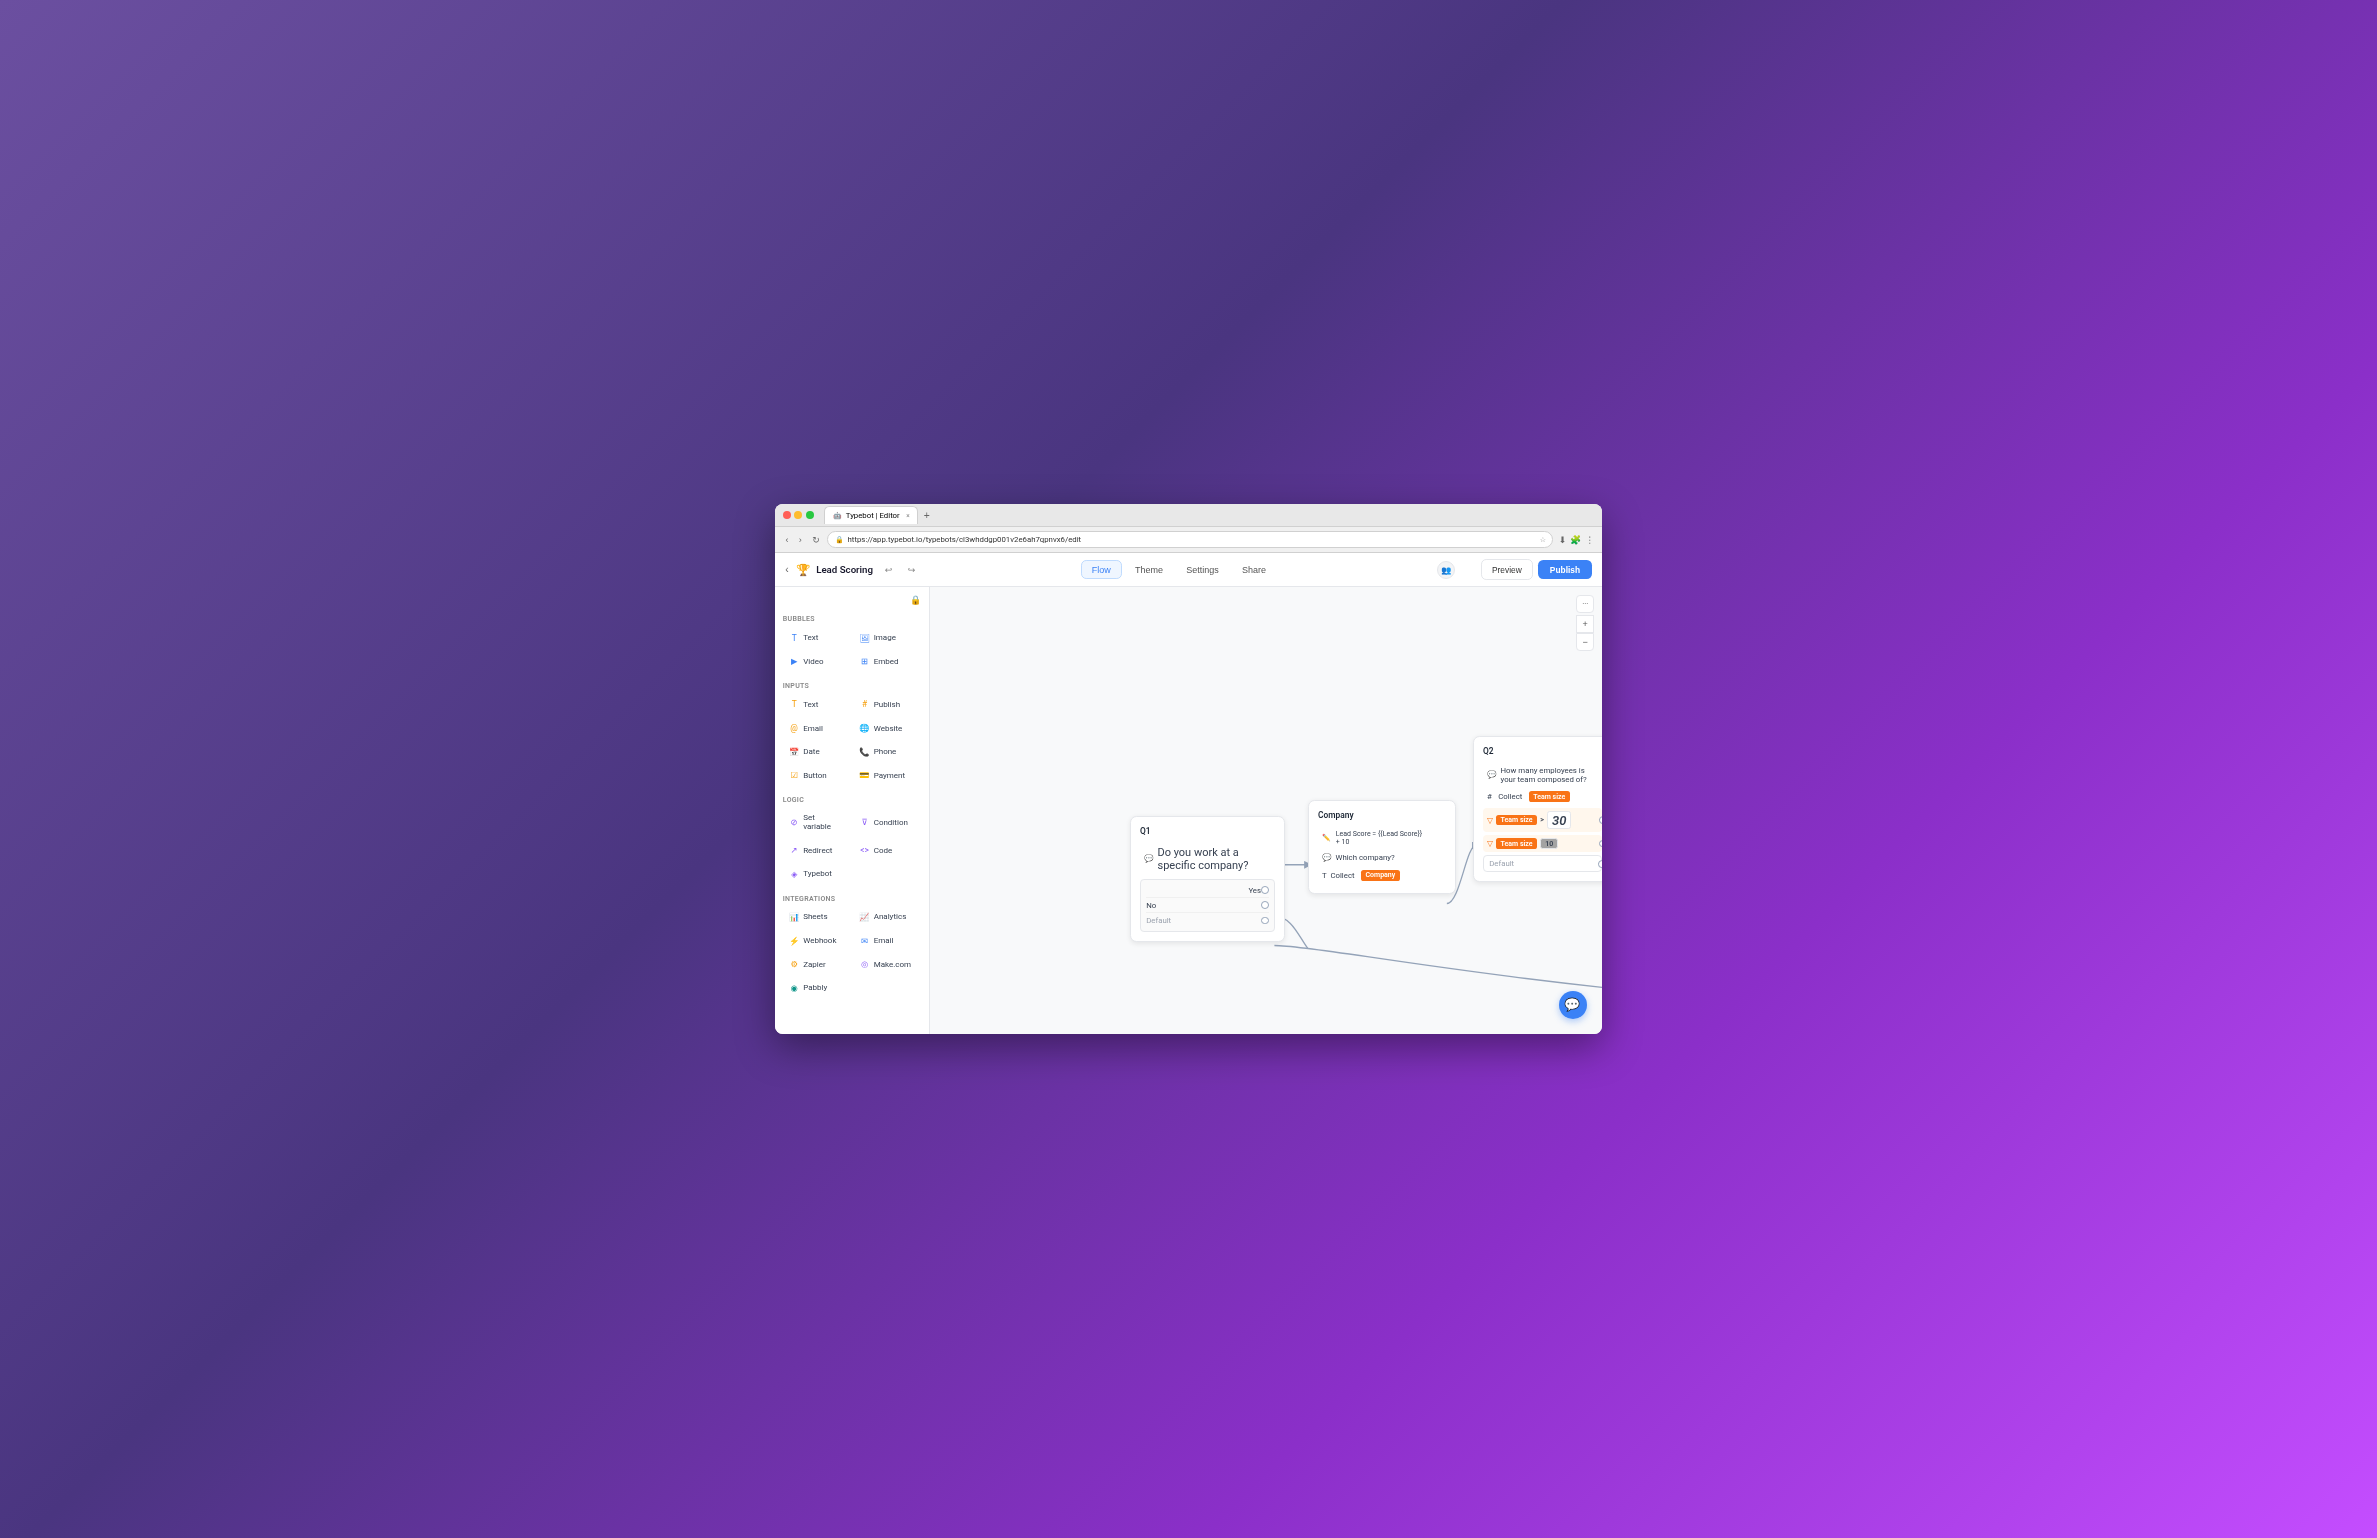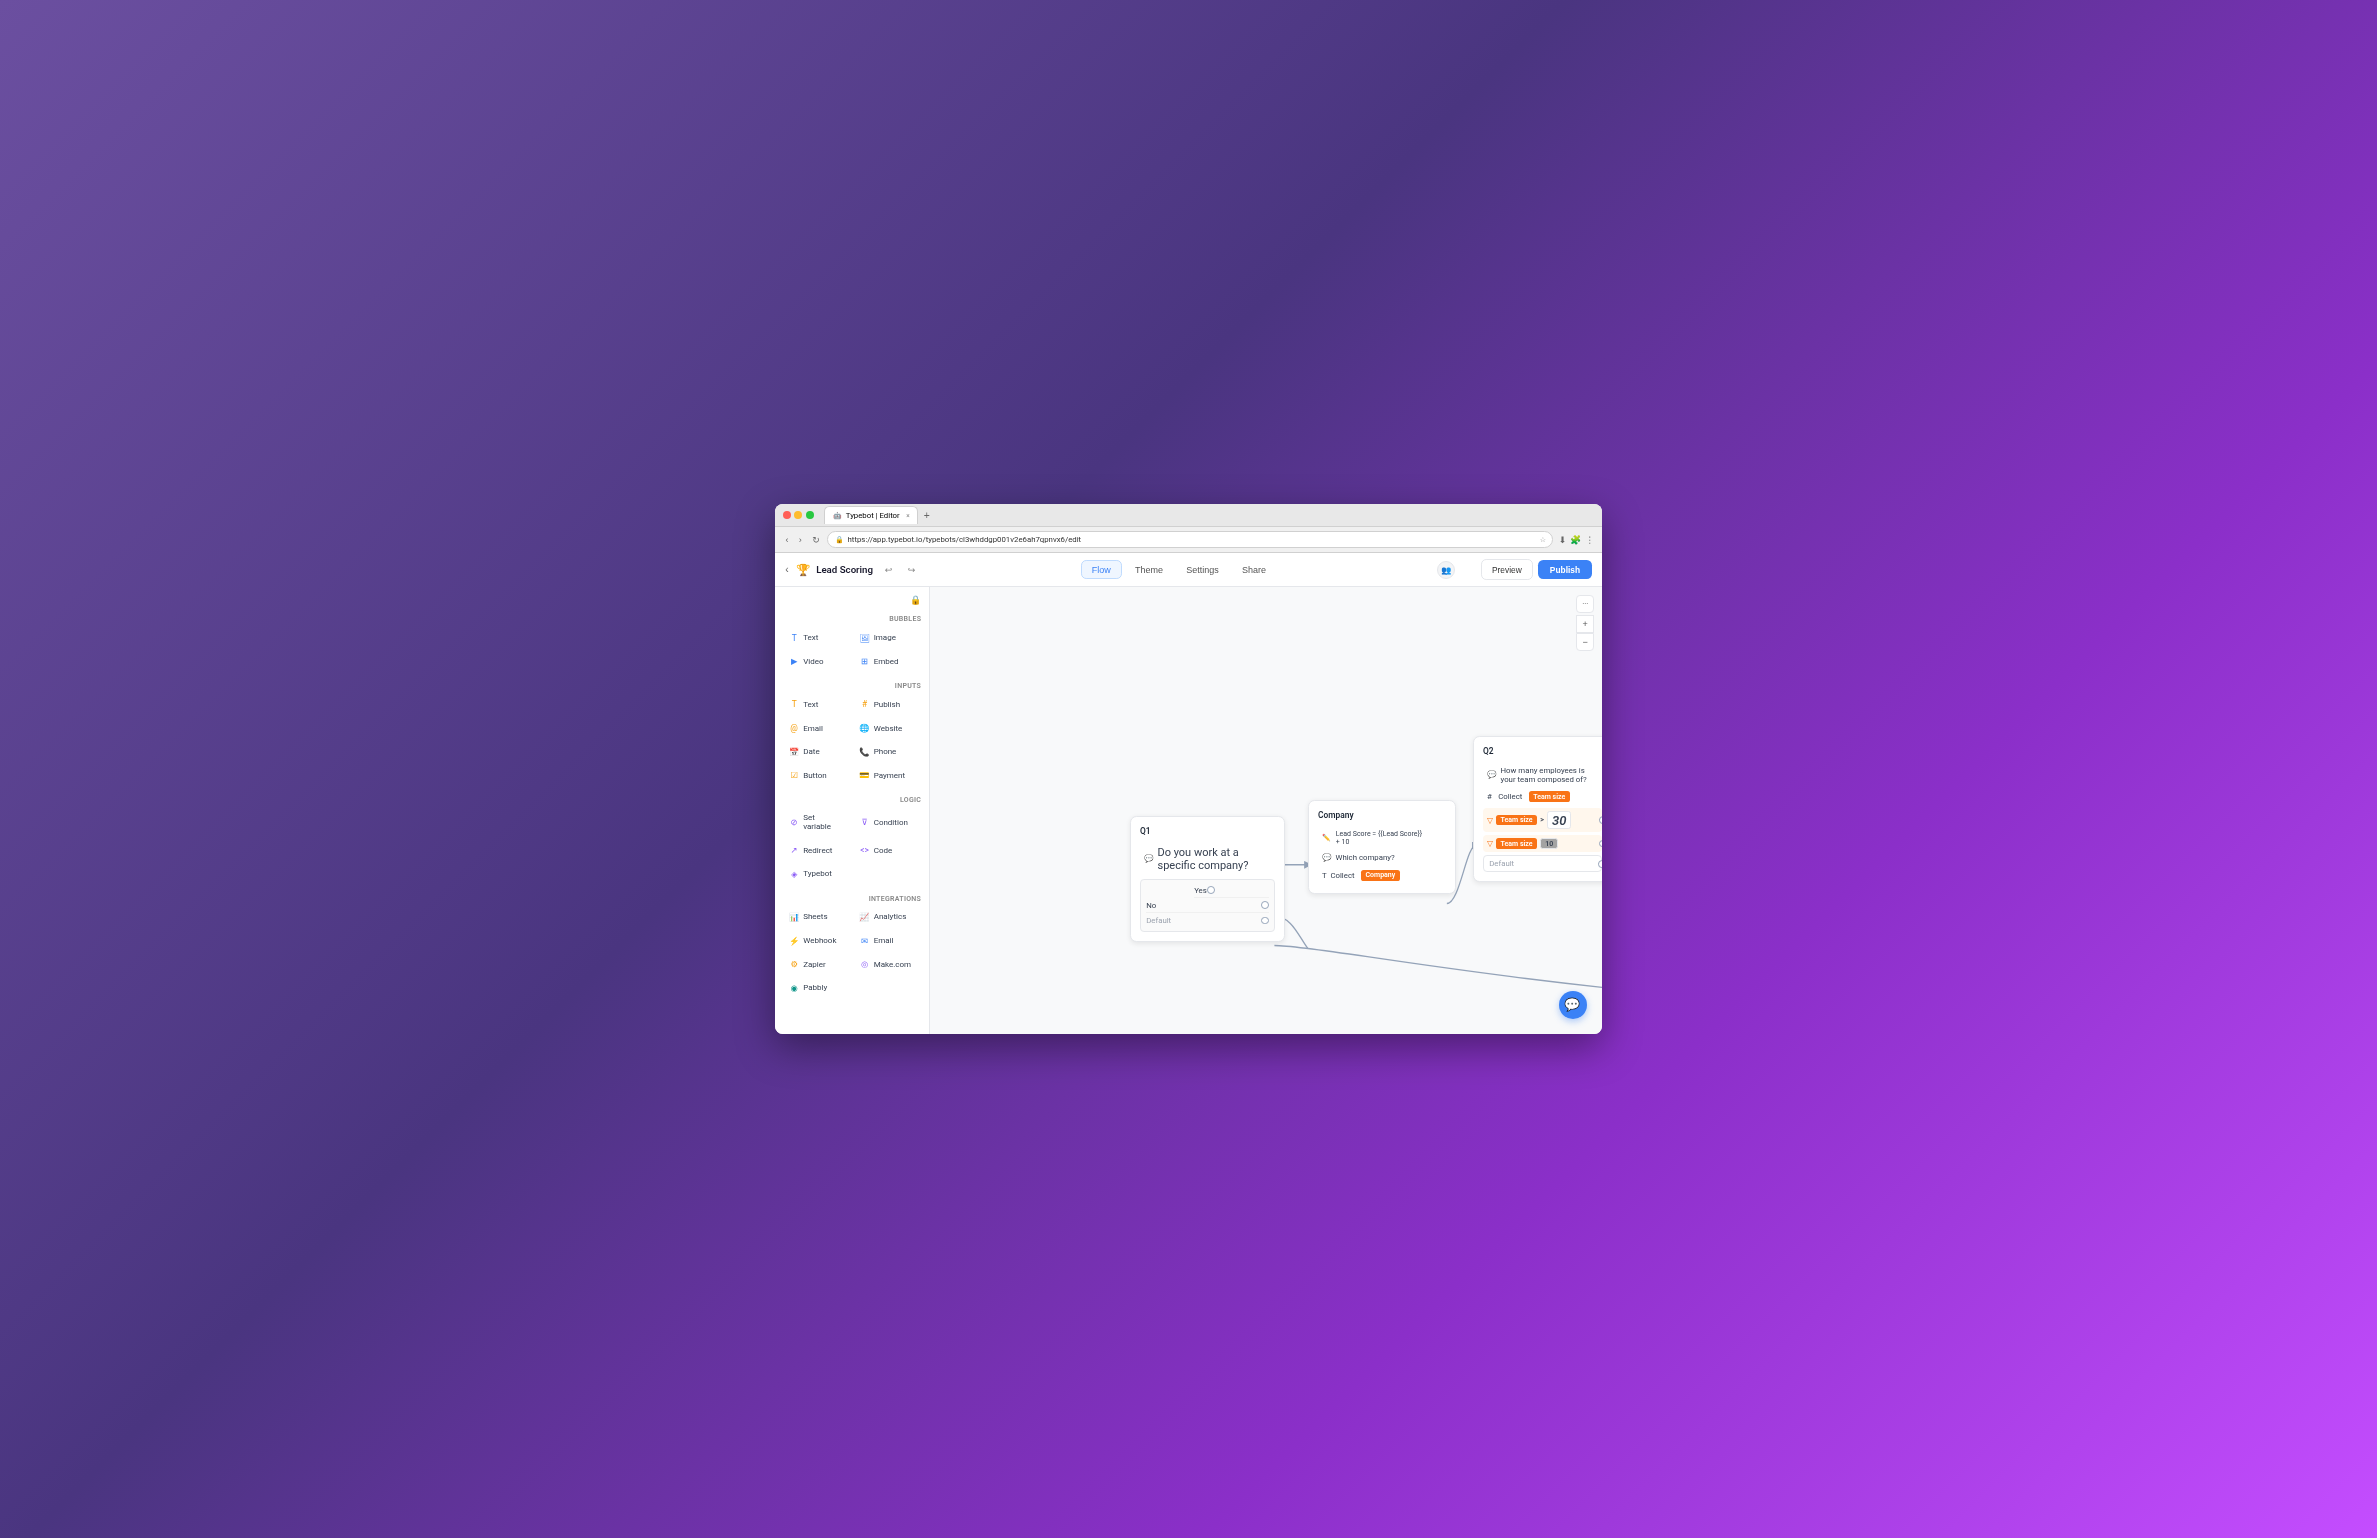"BUBBLES" .section-title { text-align: right -> none }
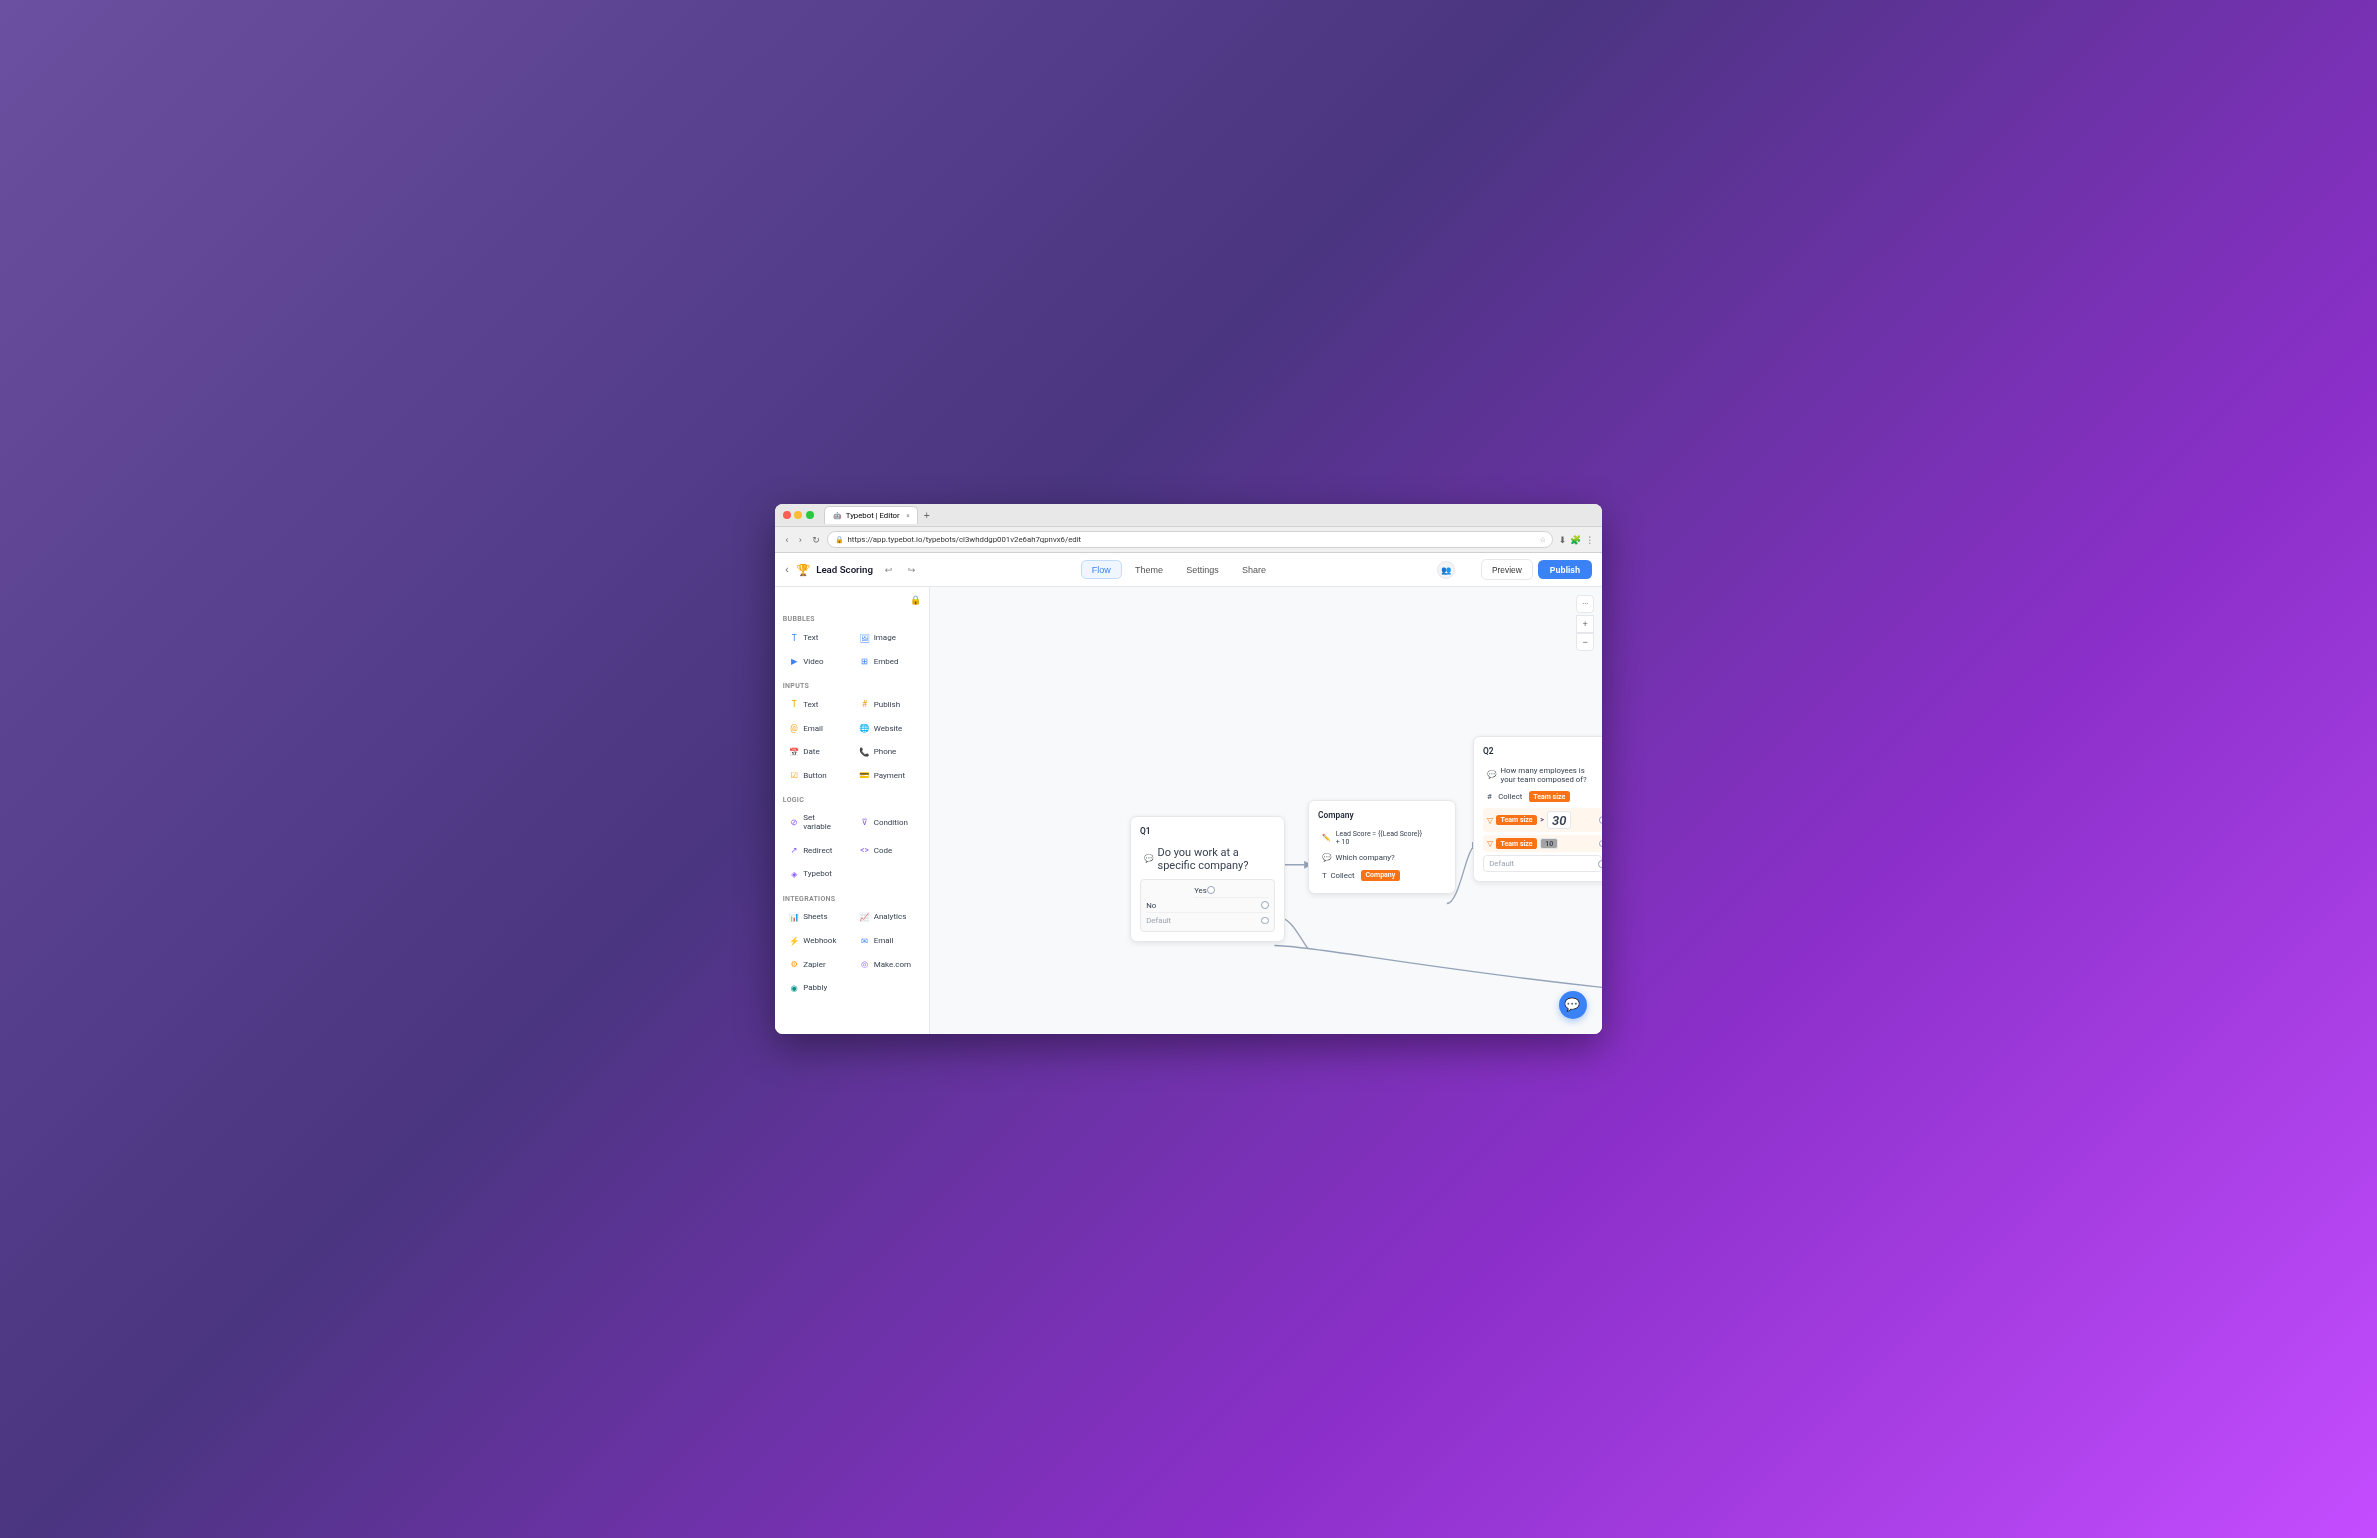"Yes" div { justify-content: flex-start -> flex-end; margin-left: 48px -> none }
